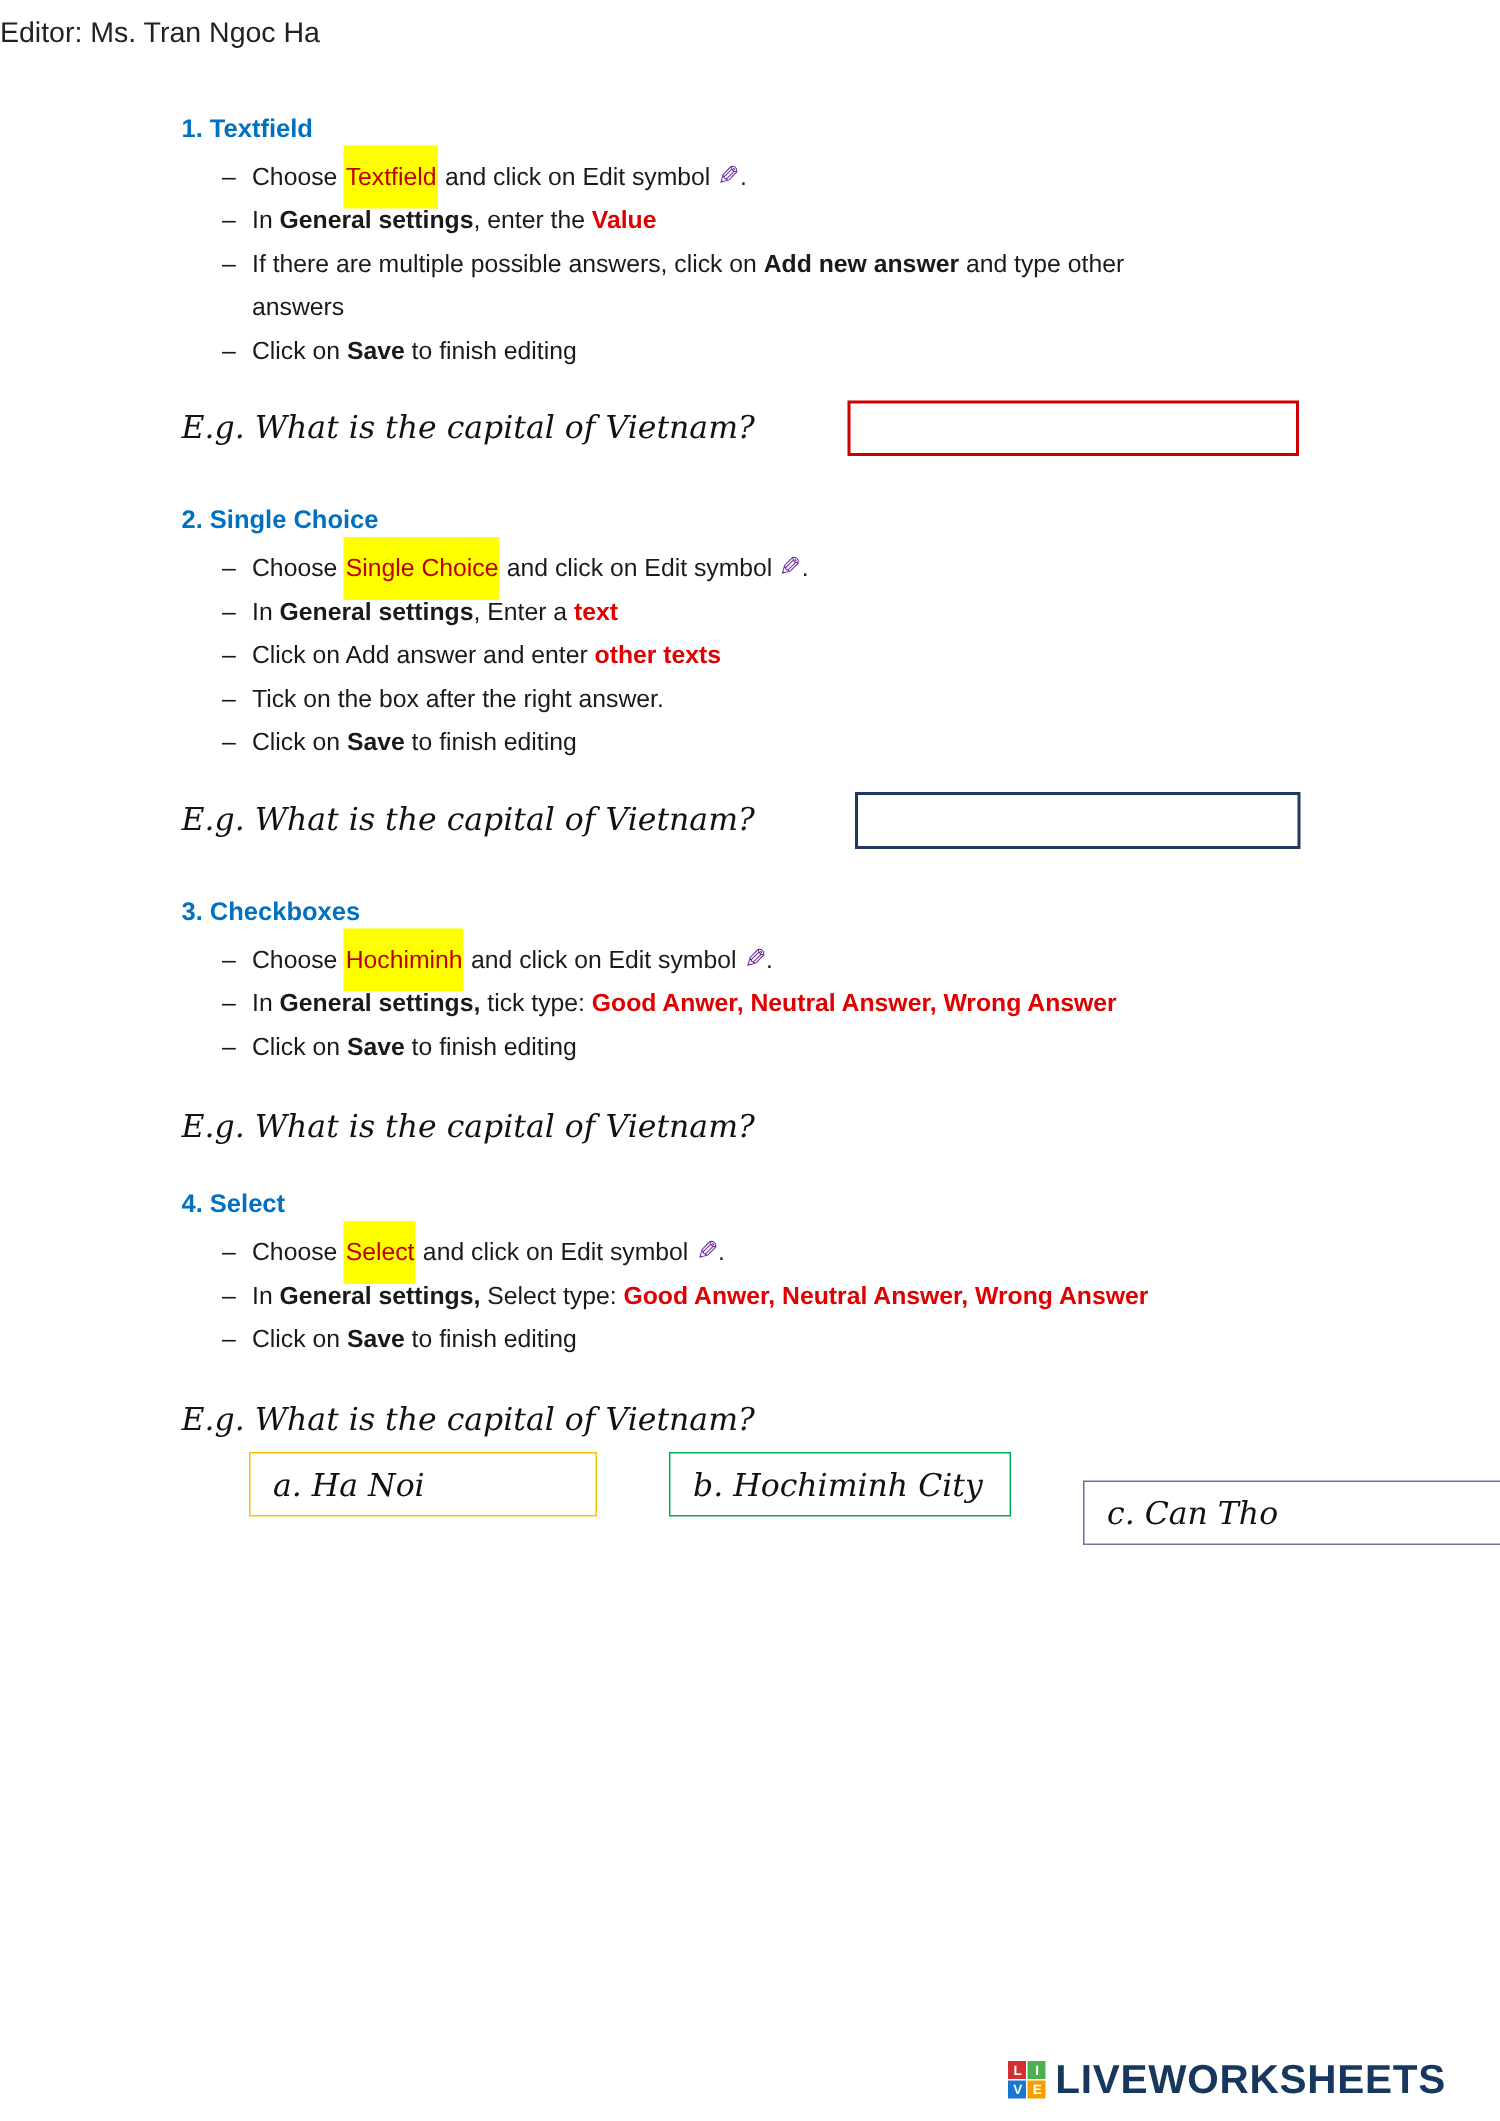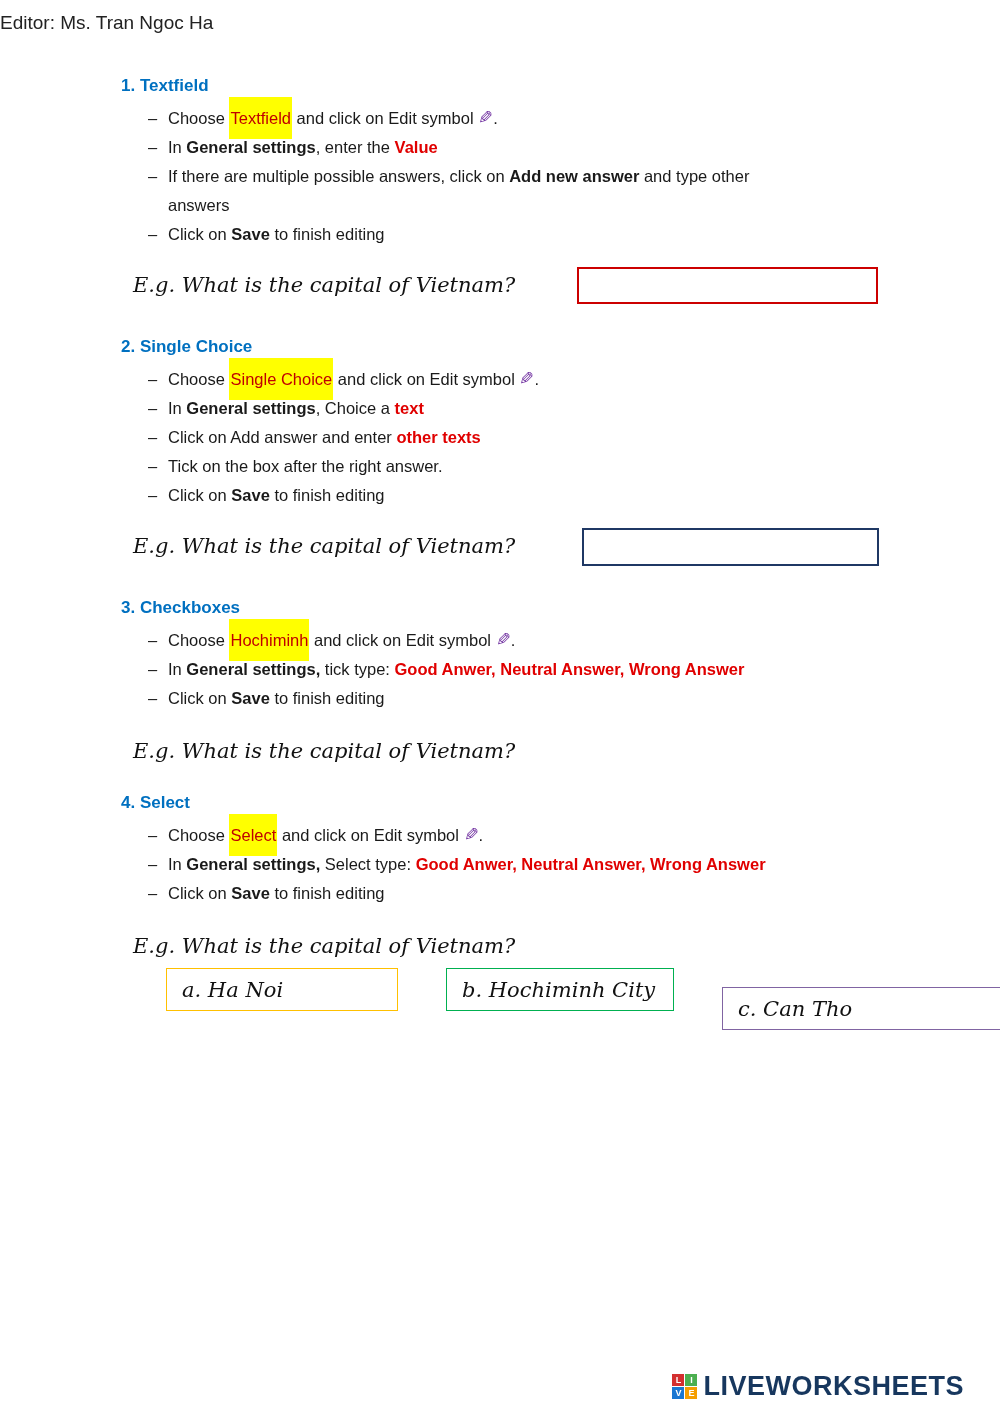"E.g. What is the capital" .example-row { margin-left: 12px -> none }
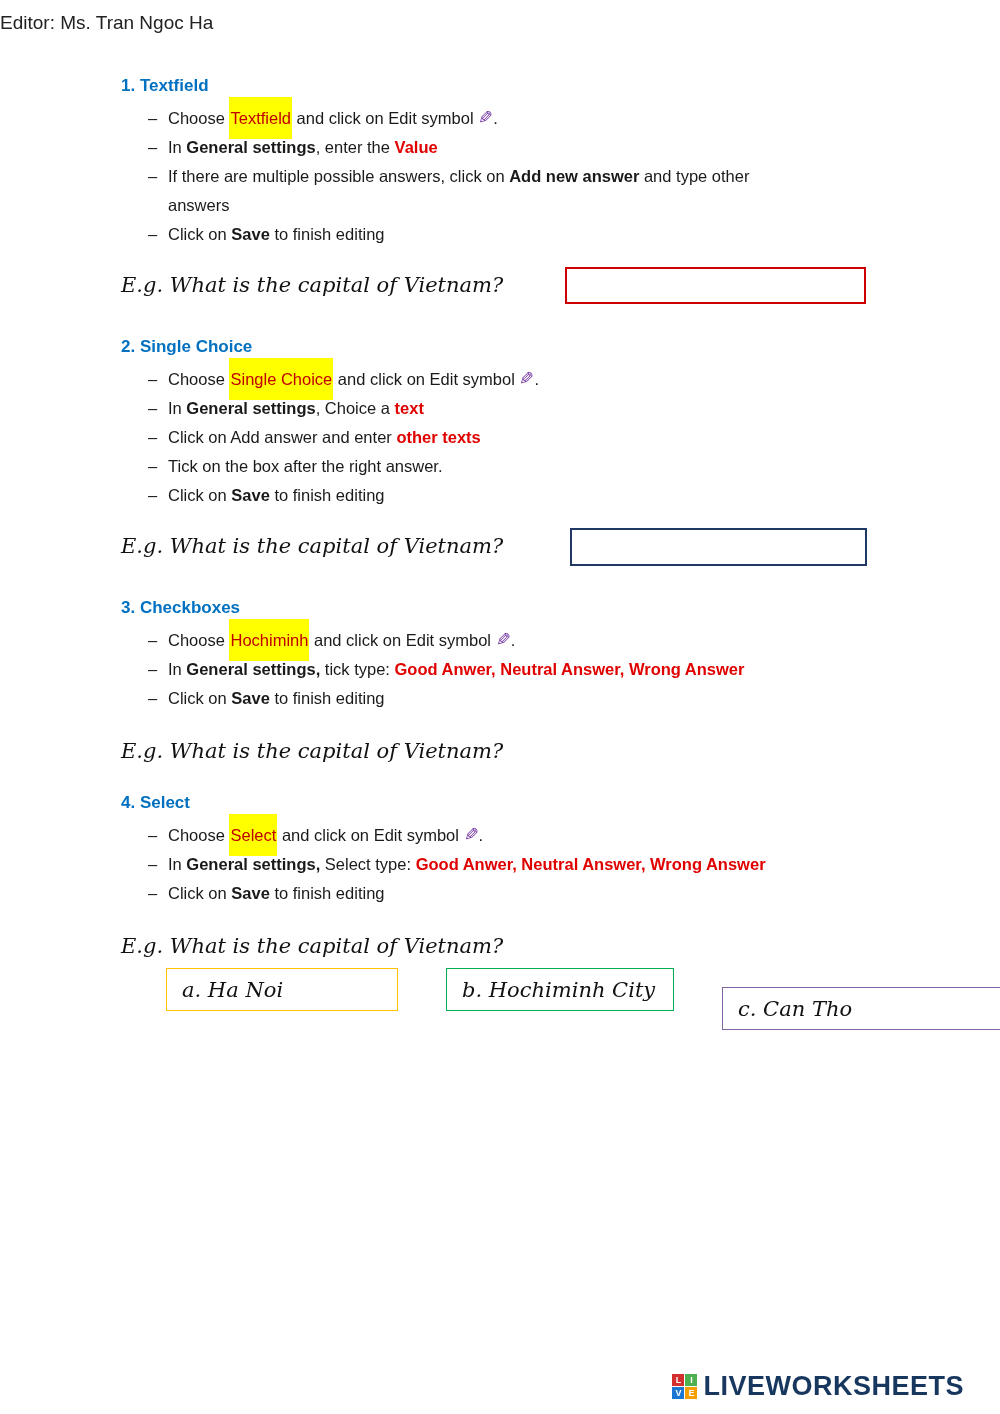", Choice a" span { text: Choice -> Enter }
